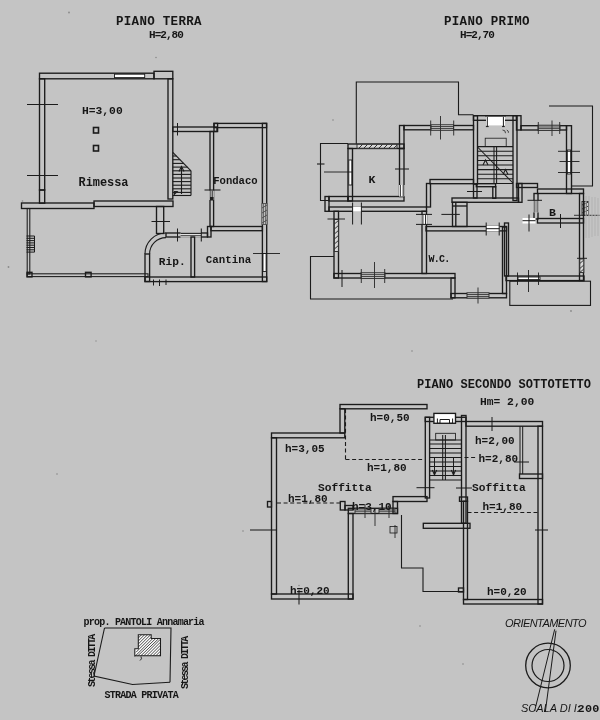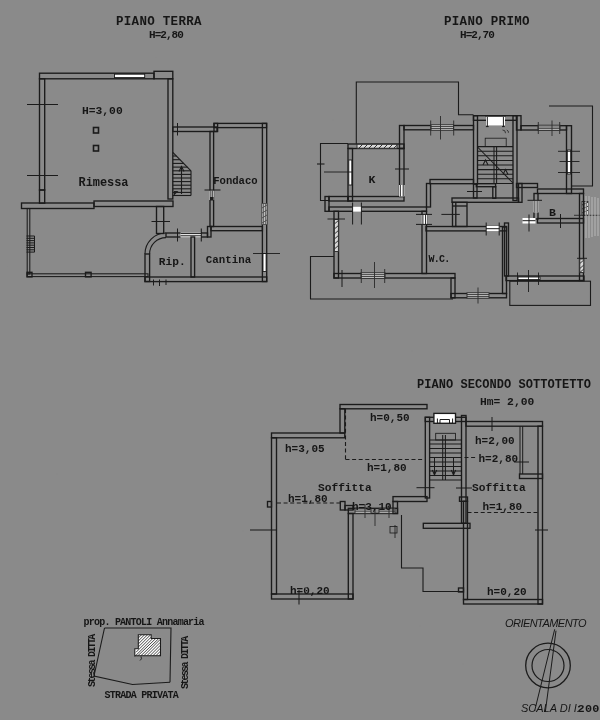"PIANO TERRA" #page { background: #0ea5e9 -> #7dd3fc }
